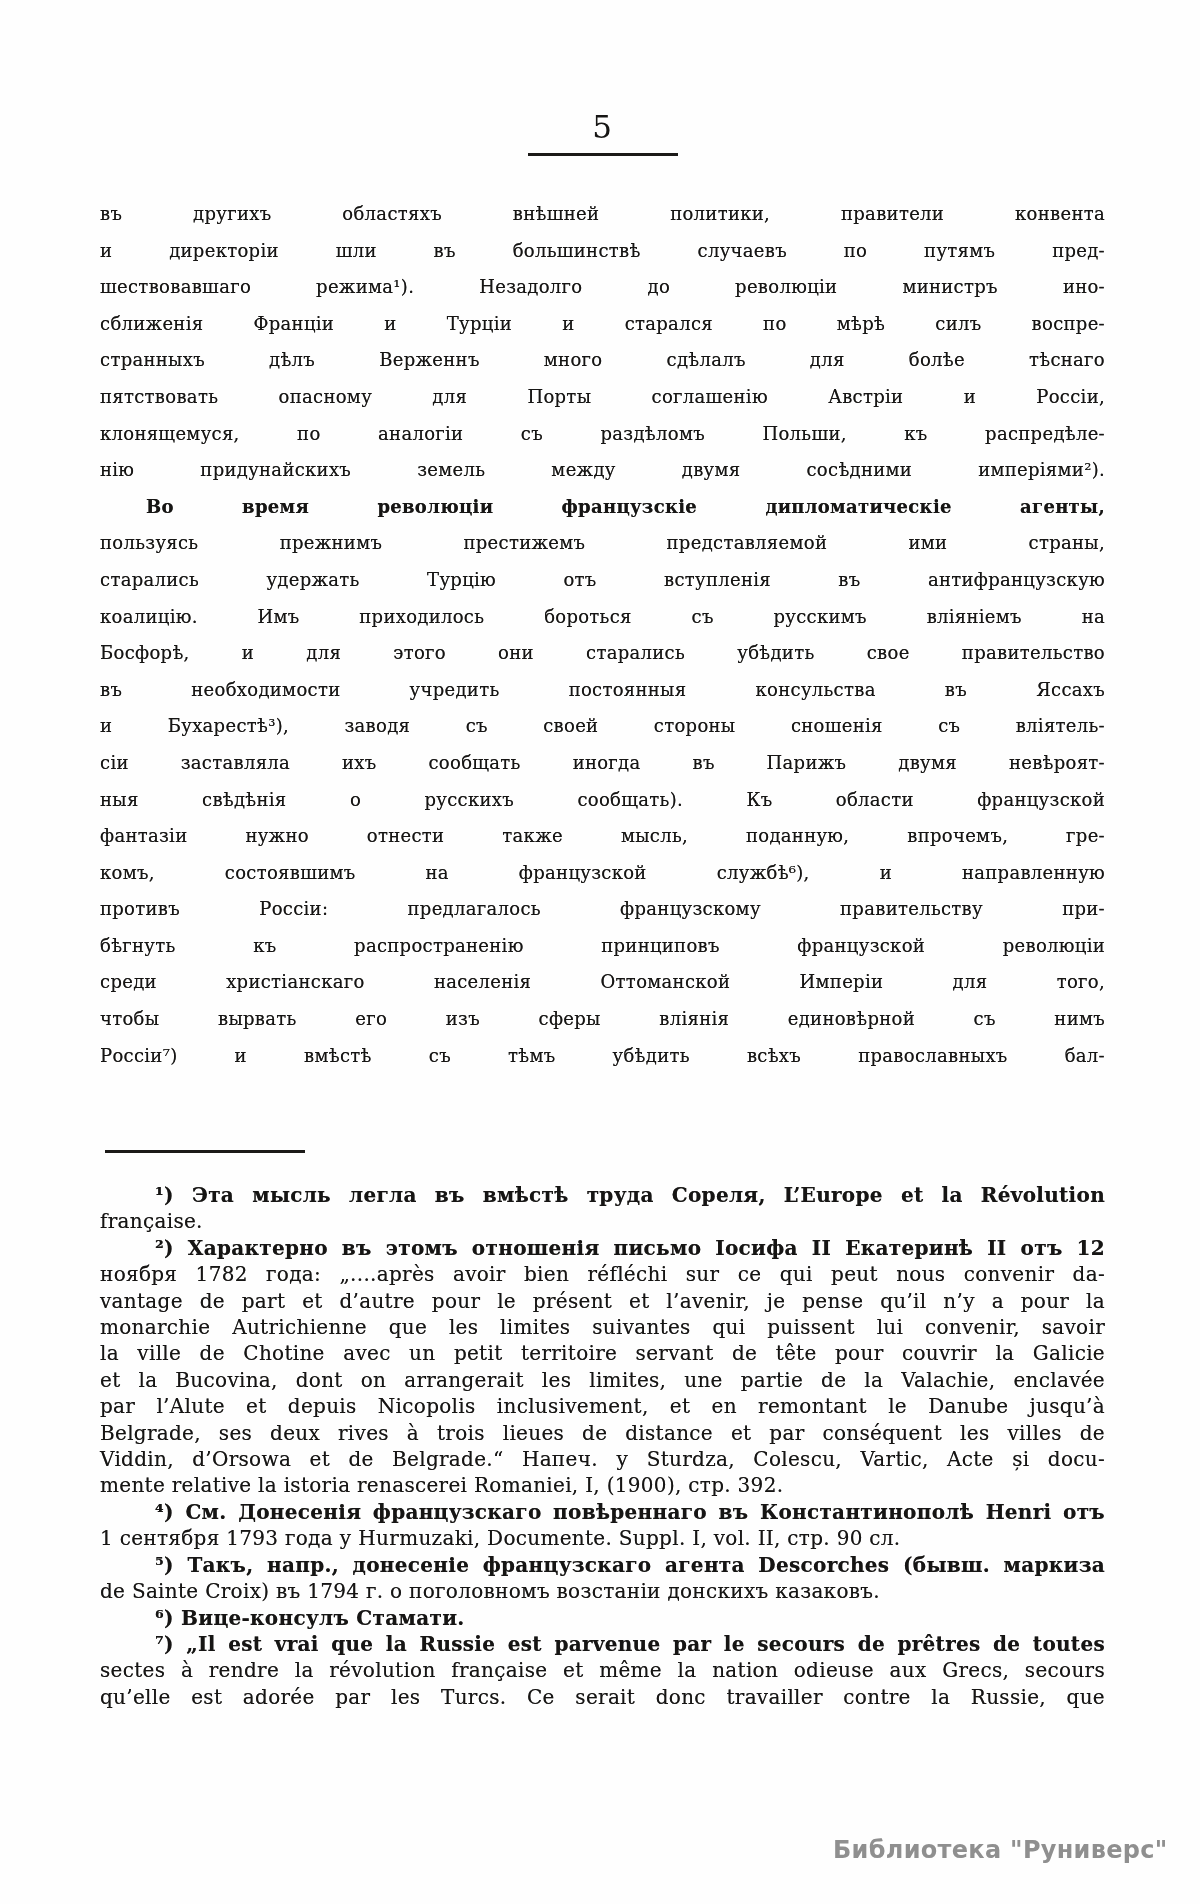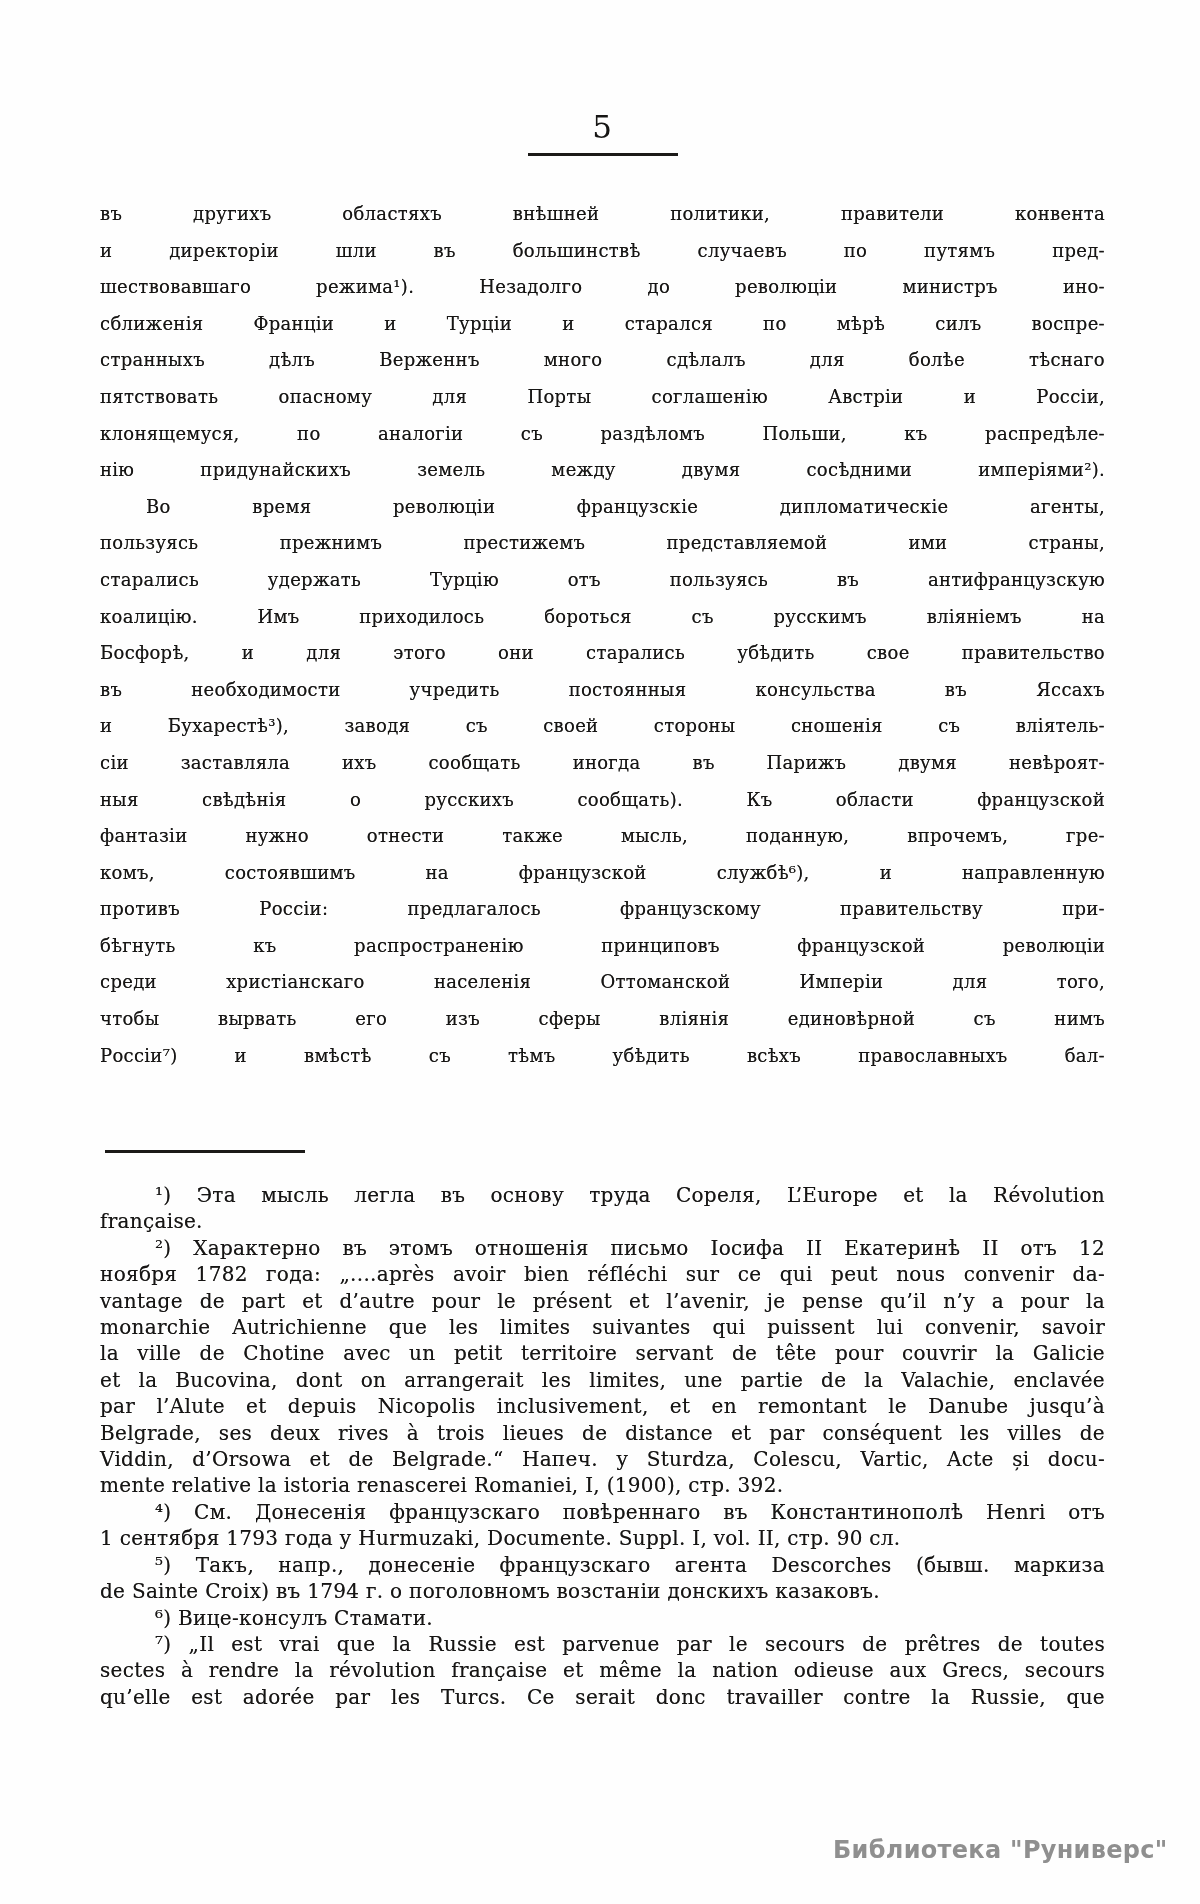"Во время революціи французскіе" .line.indent { font-weight: none -> bold }
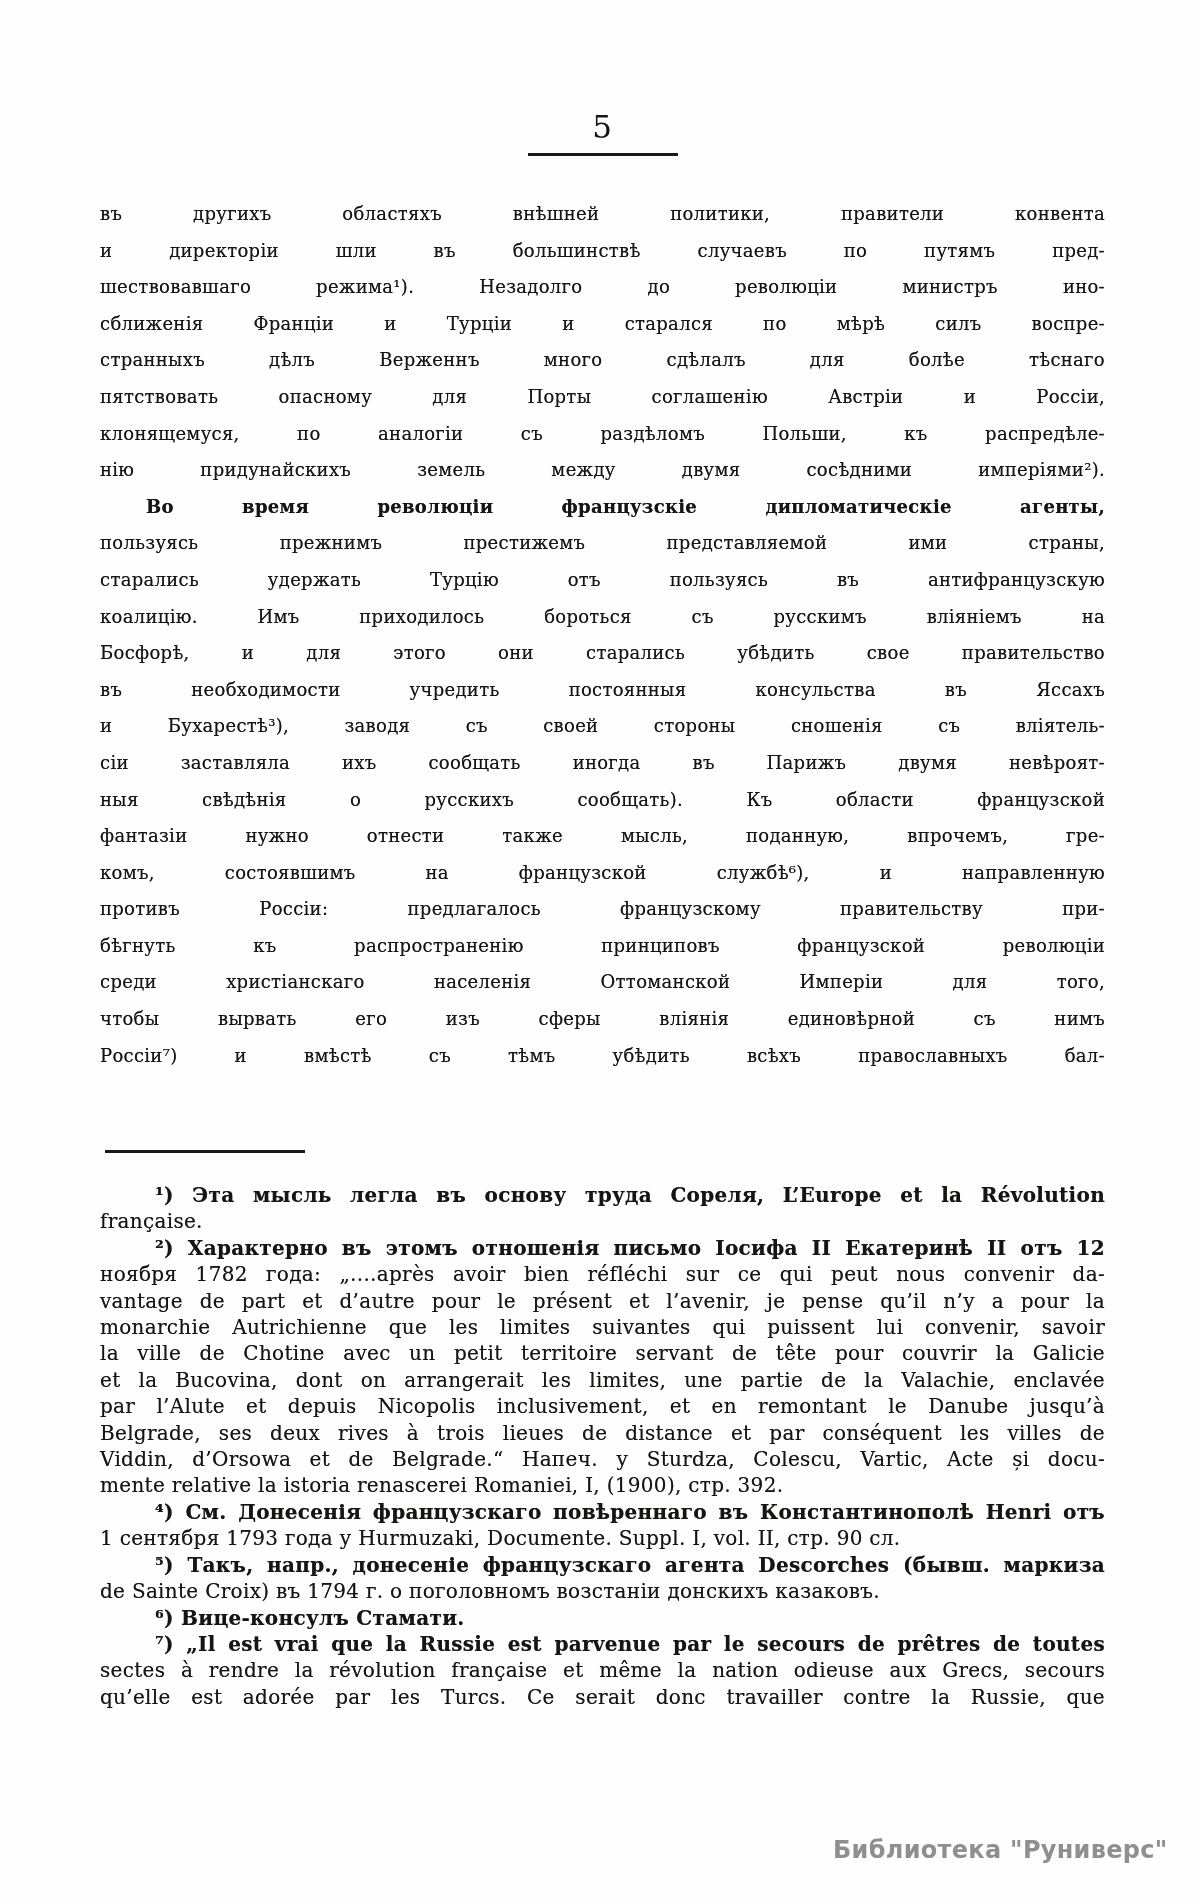"старались удержать Турцію отъ пользуясь" div.line { text: пользуясь -> вступленія }
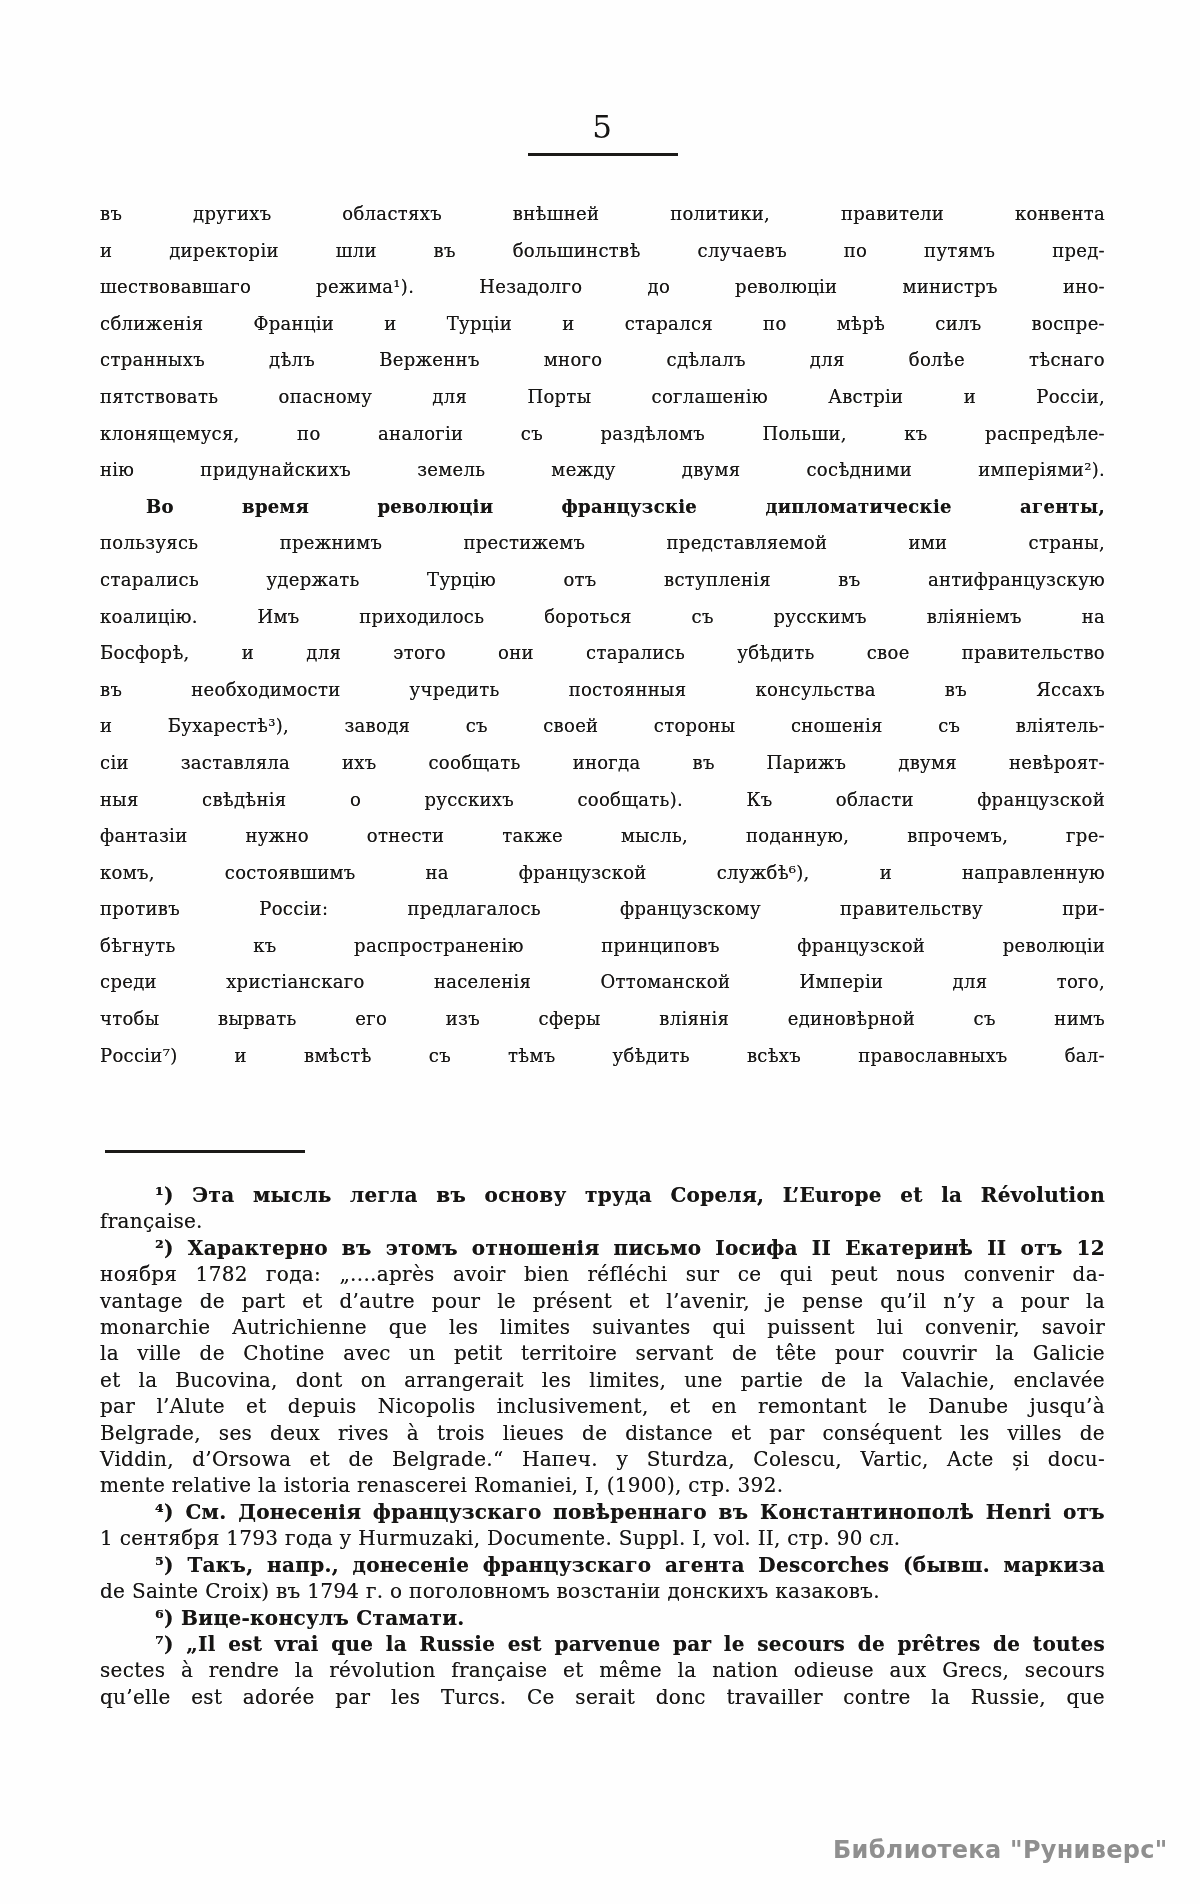"¹) Эта мысль легла въ" div.line { text: основу -> вмѣстѣ }
